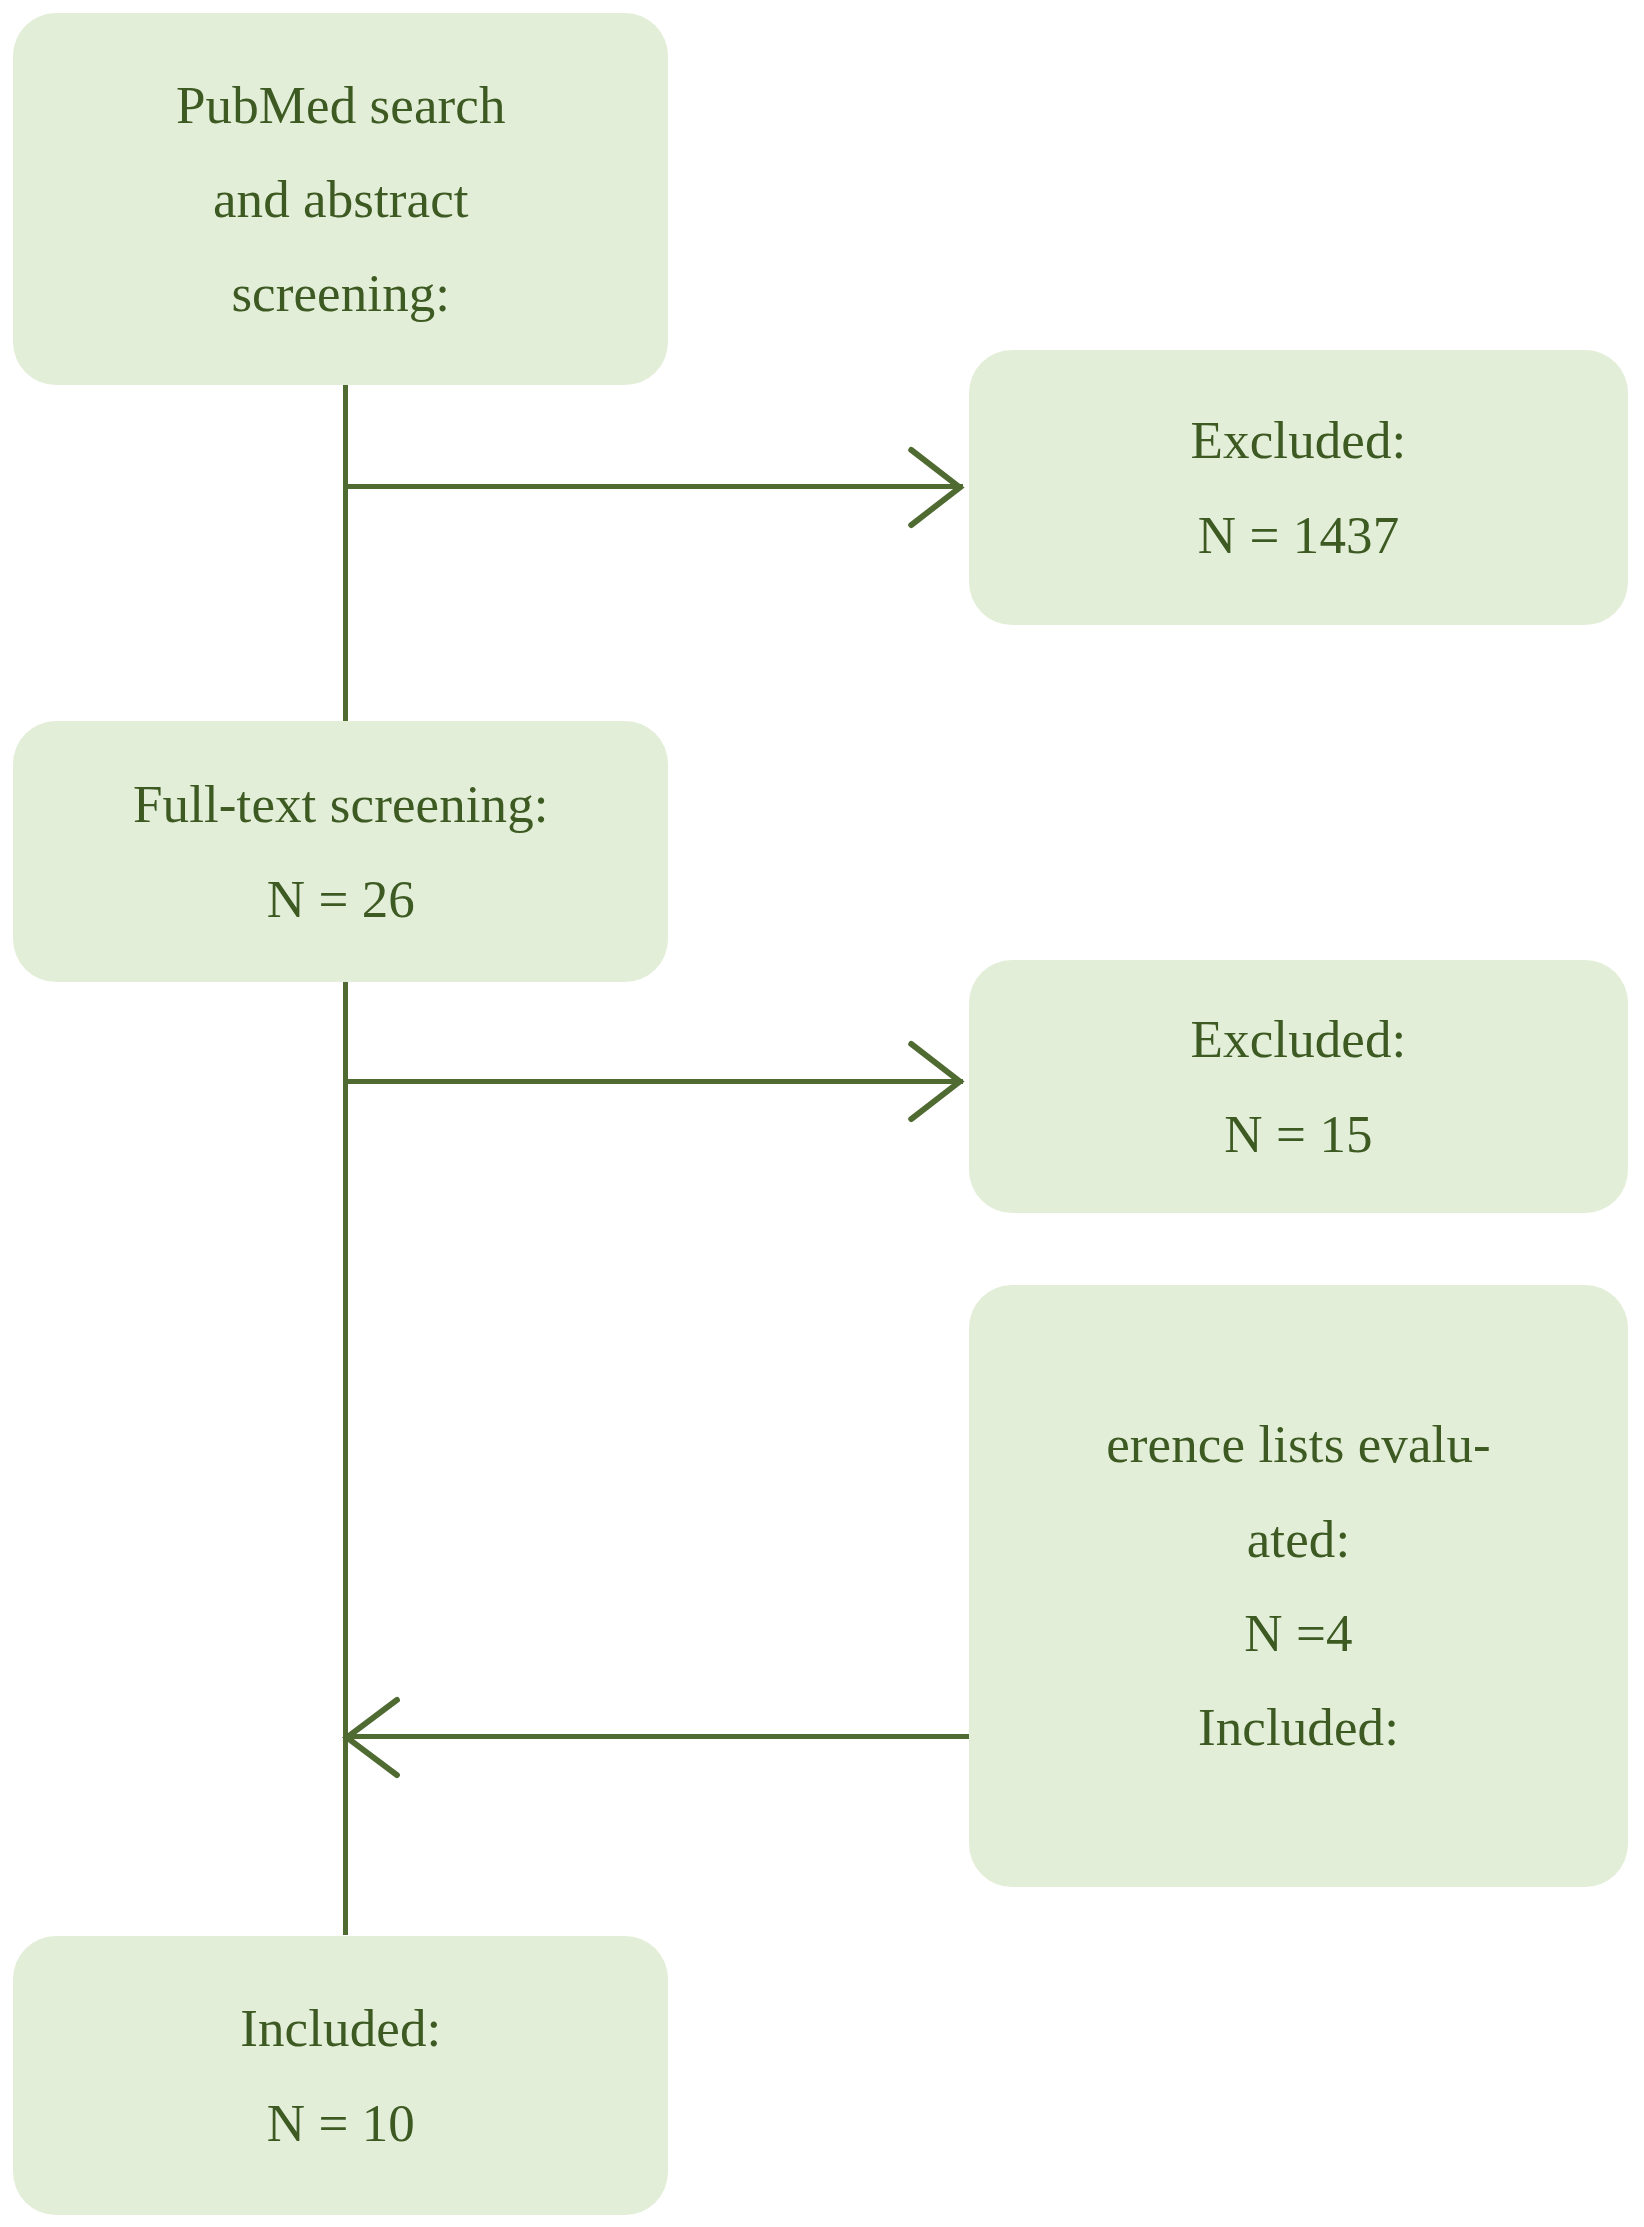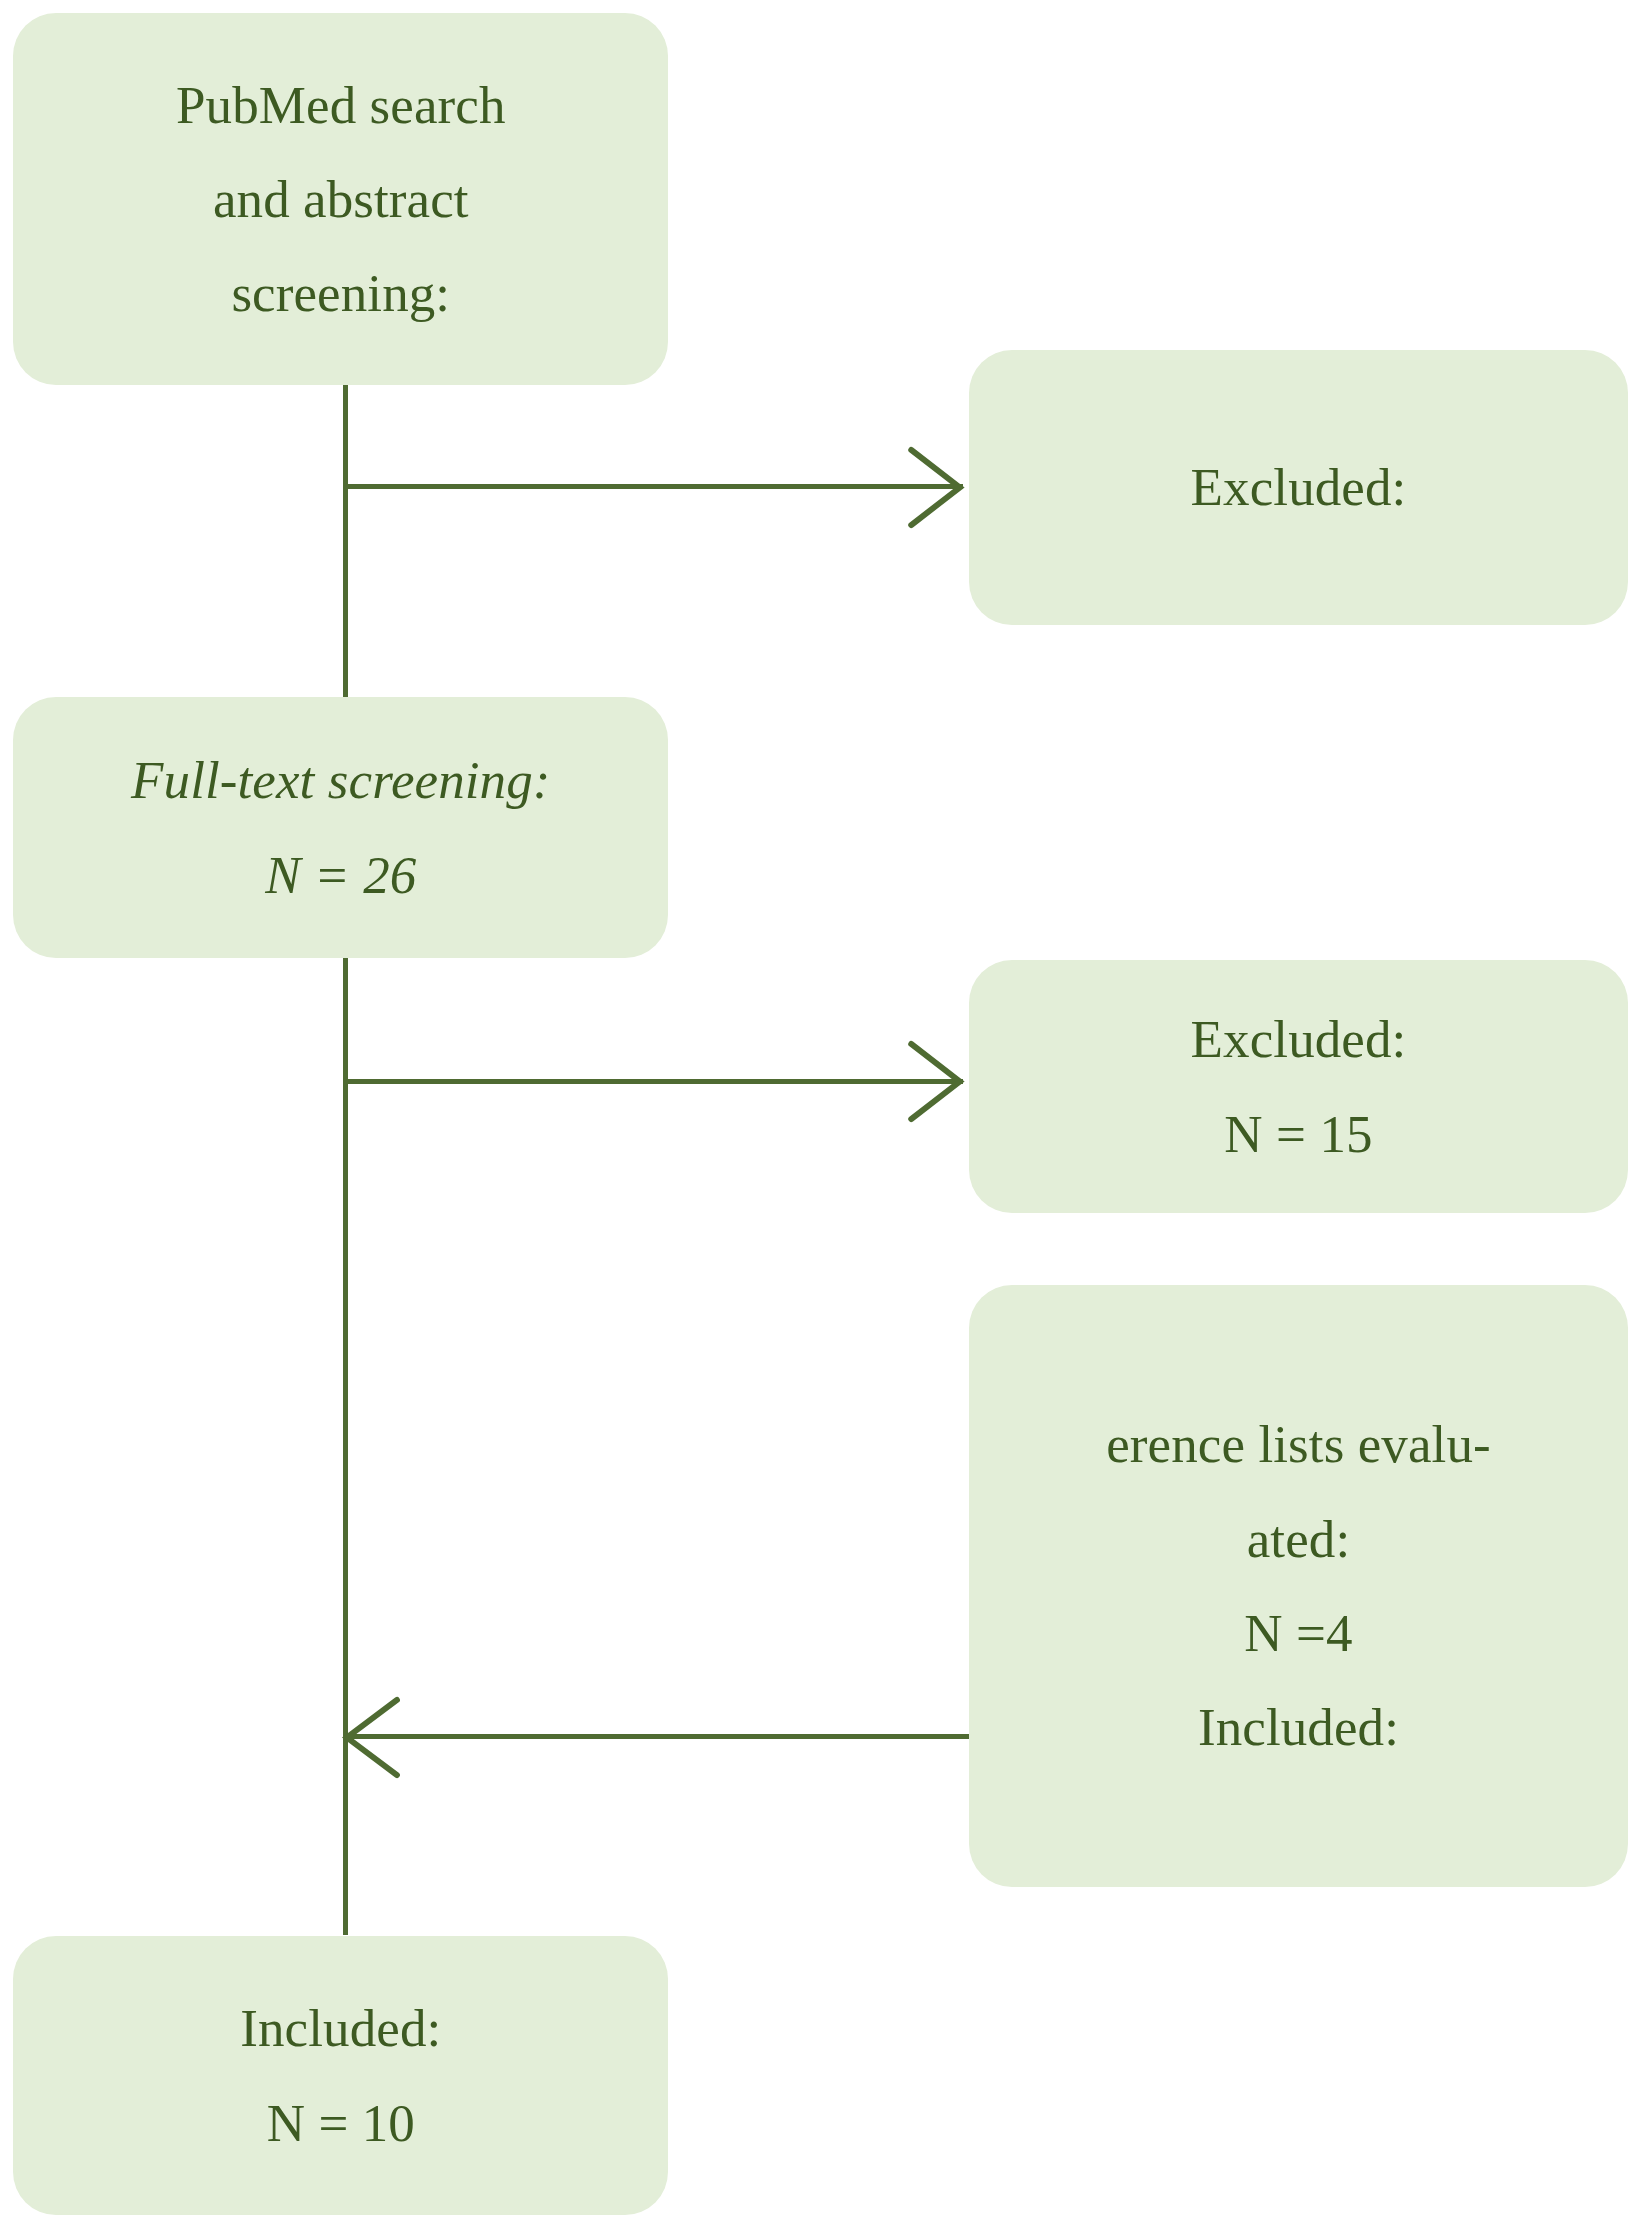"N = 1437" span.line { html: none -> <span>N = 1437</span> }
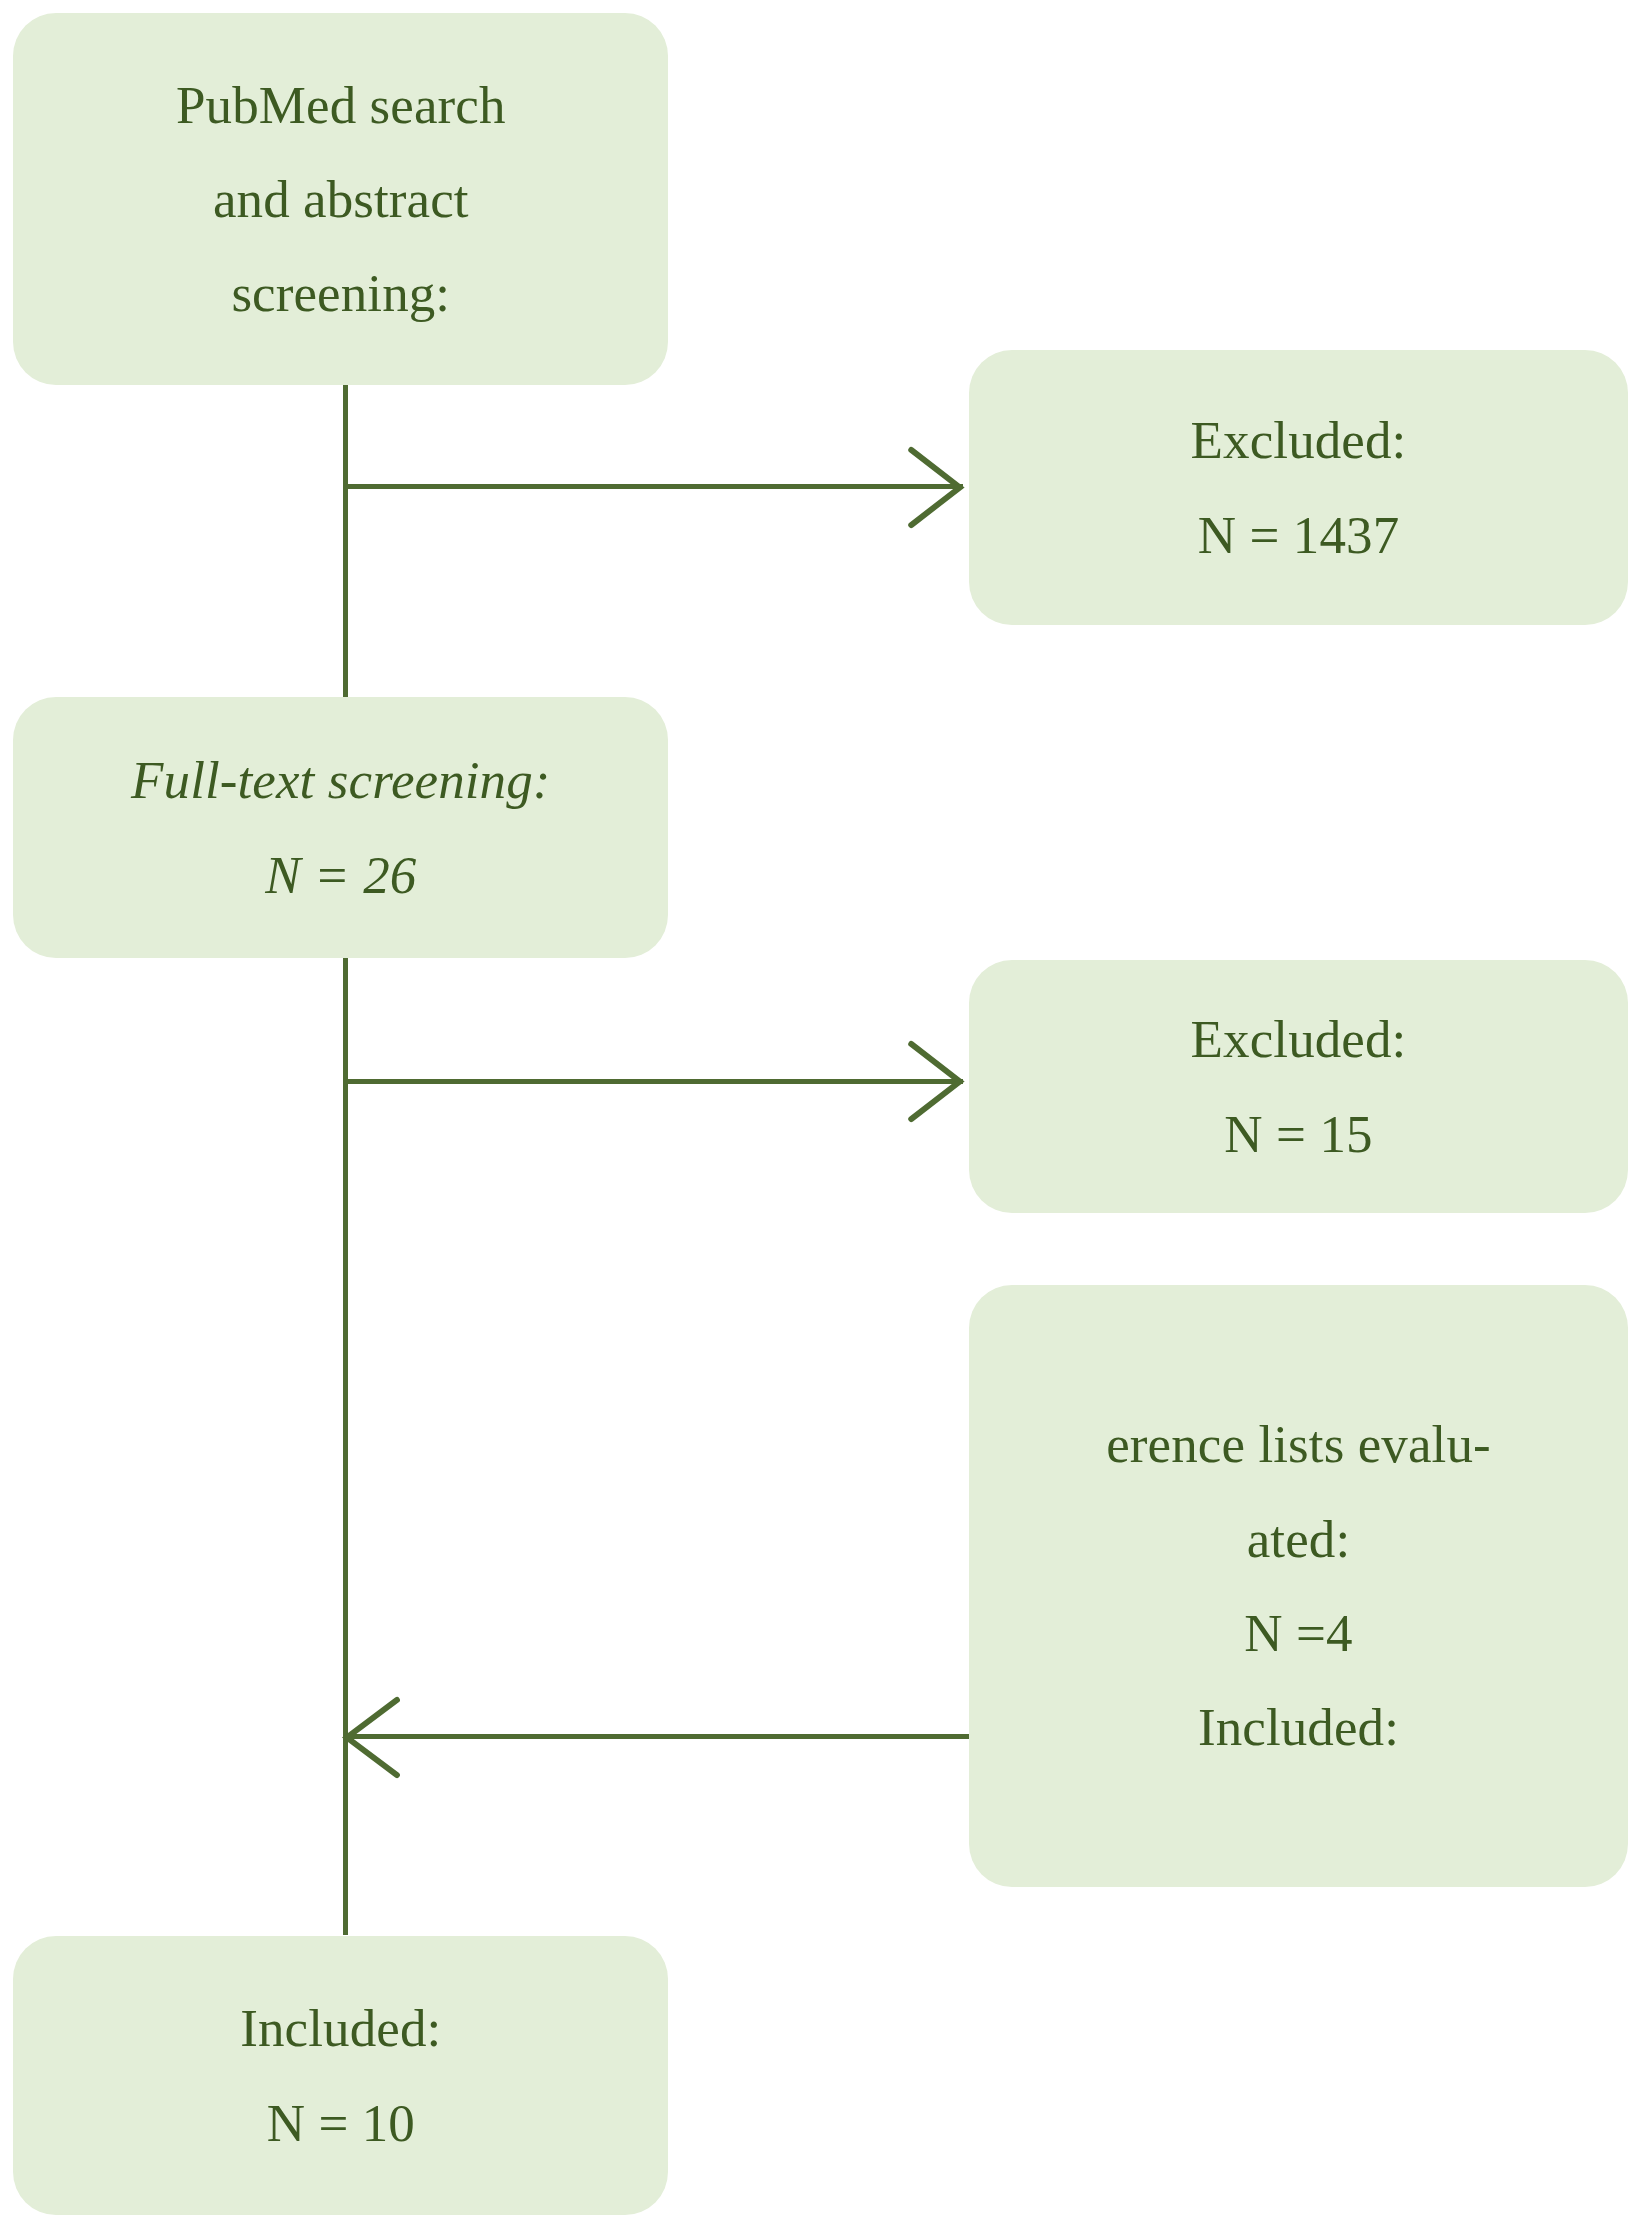"Full-text screening:" #node-fulltext { font-style: italic -> none; top: 697px -> 721px }
